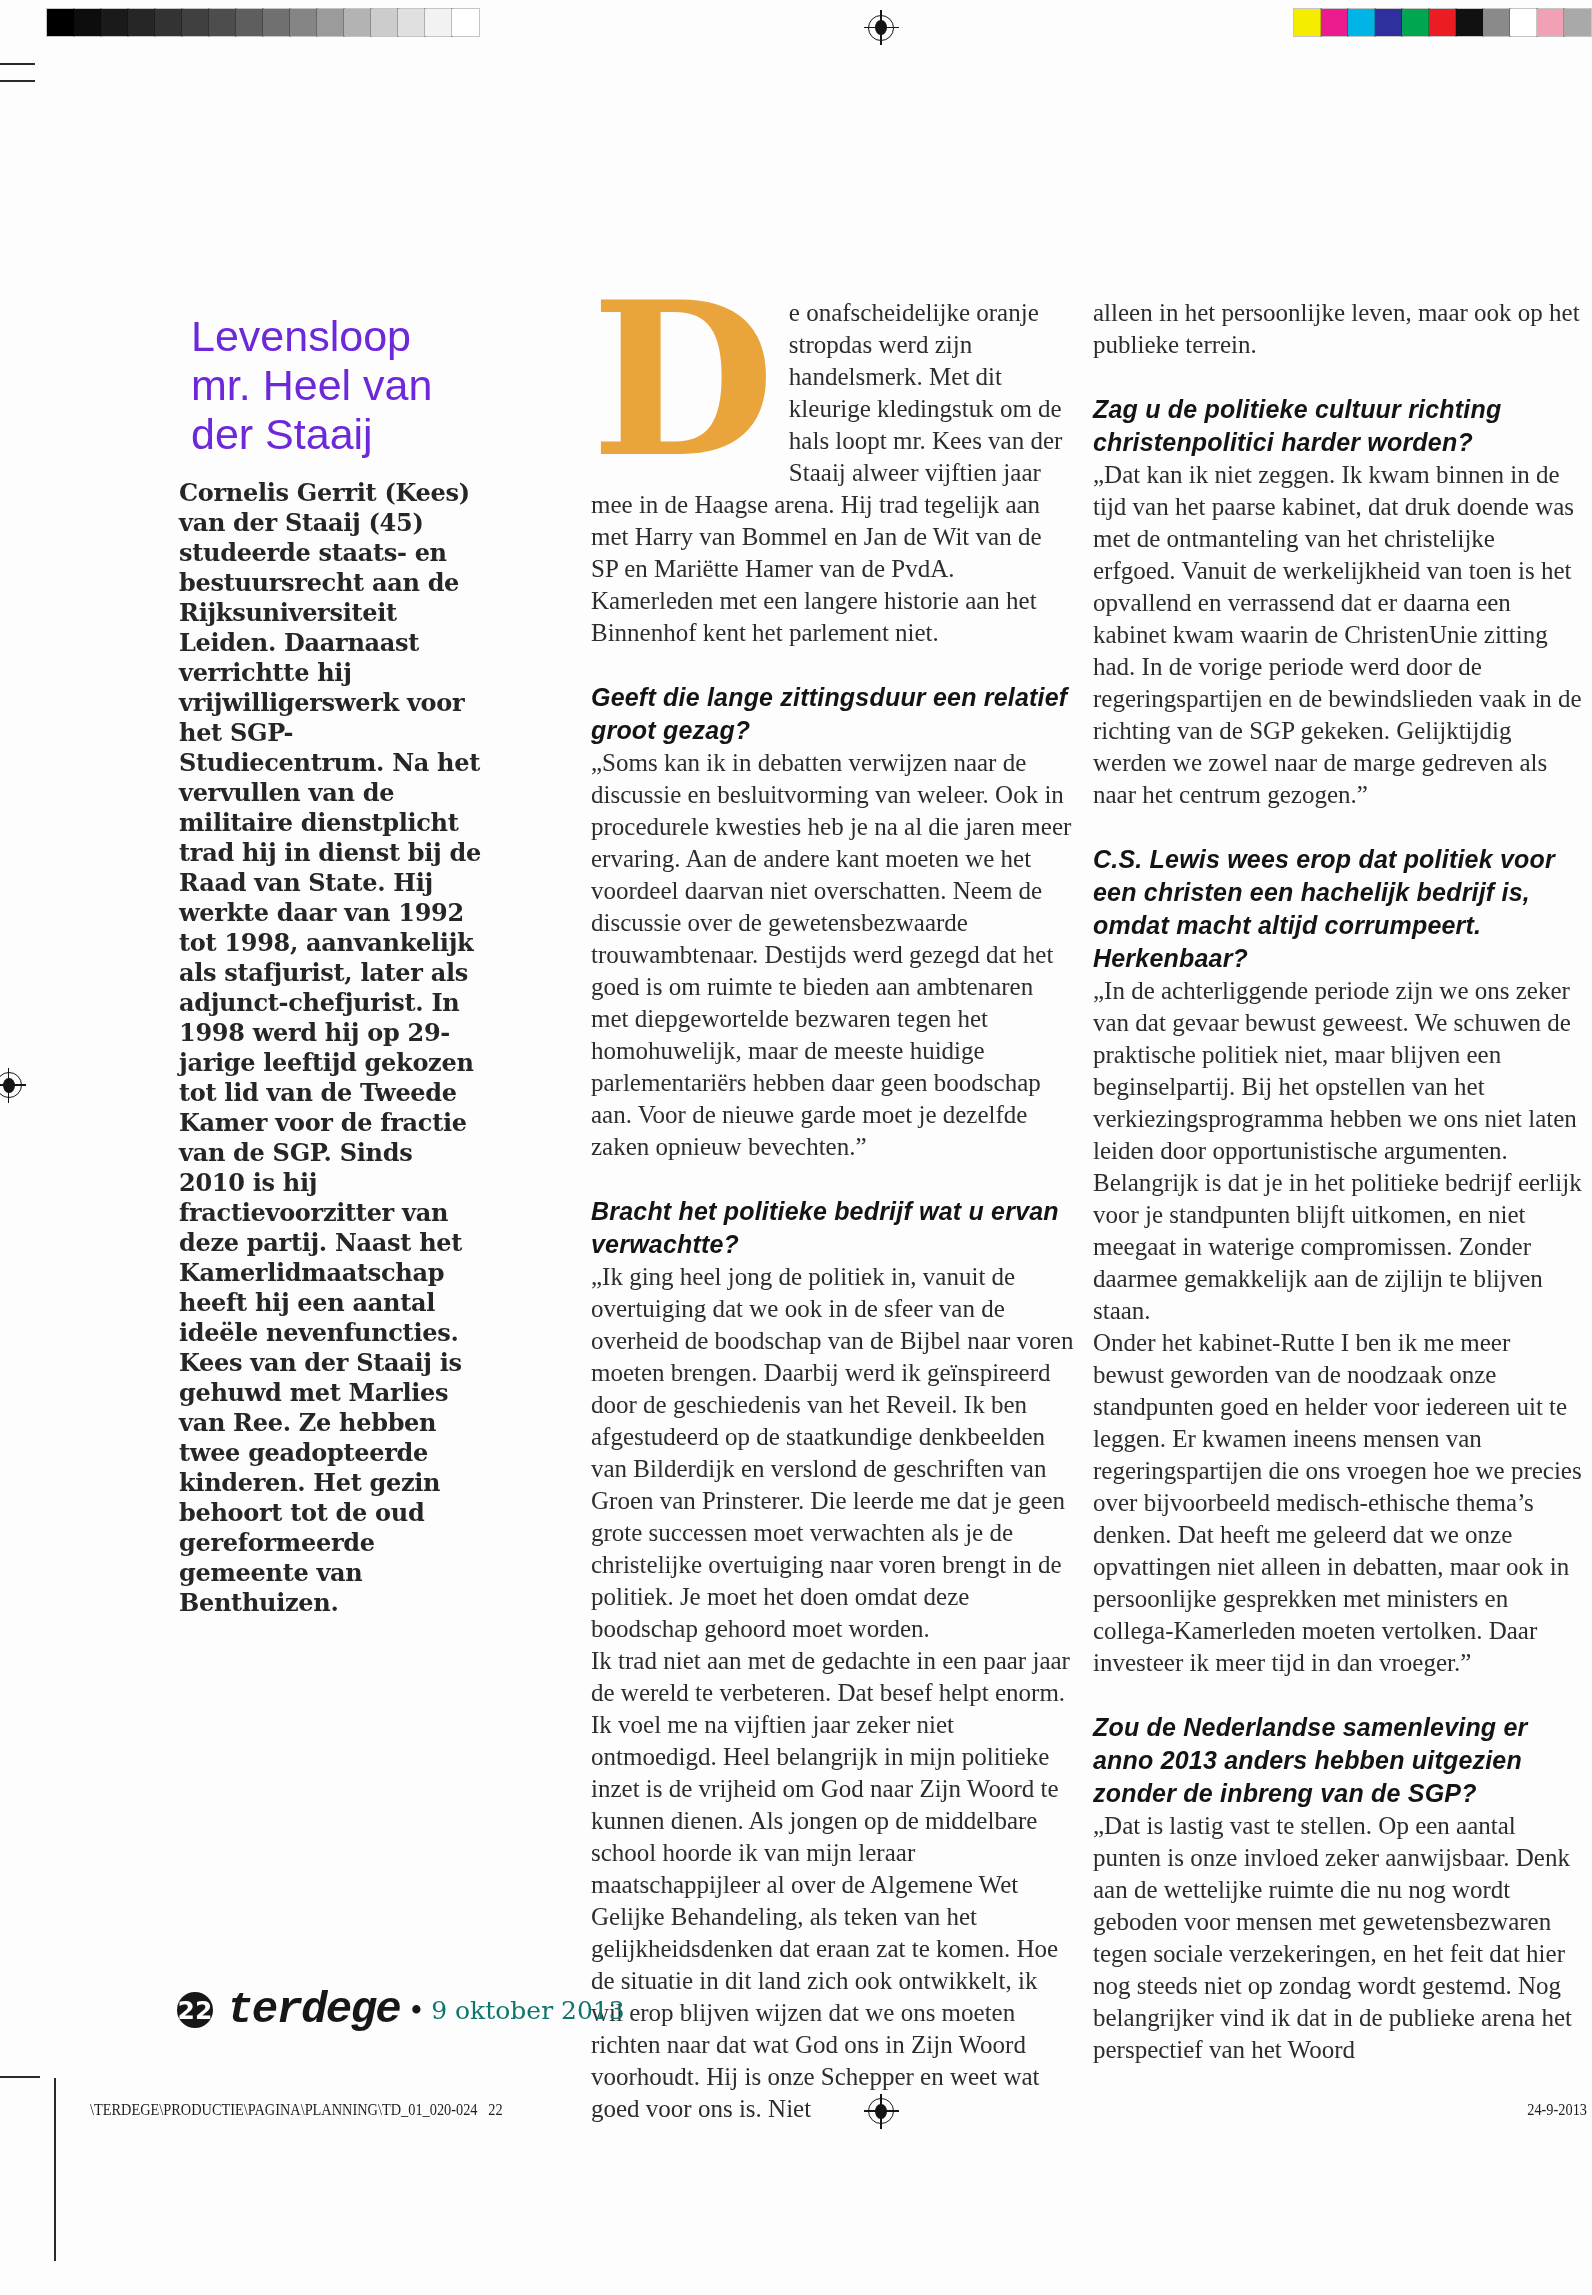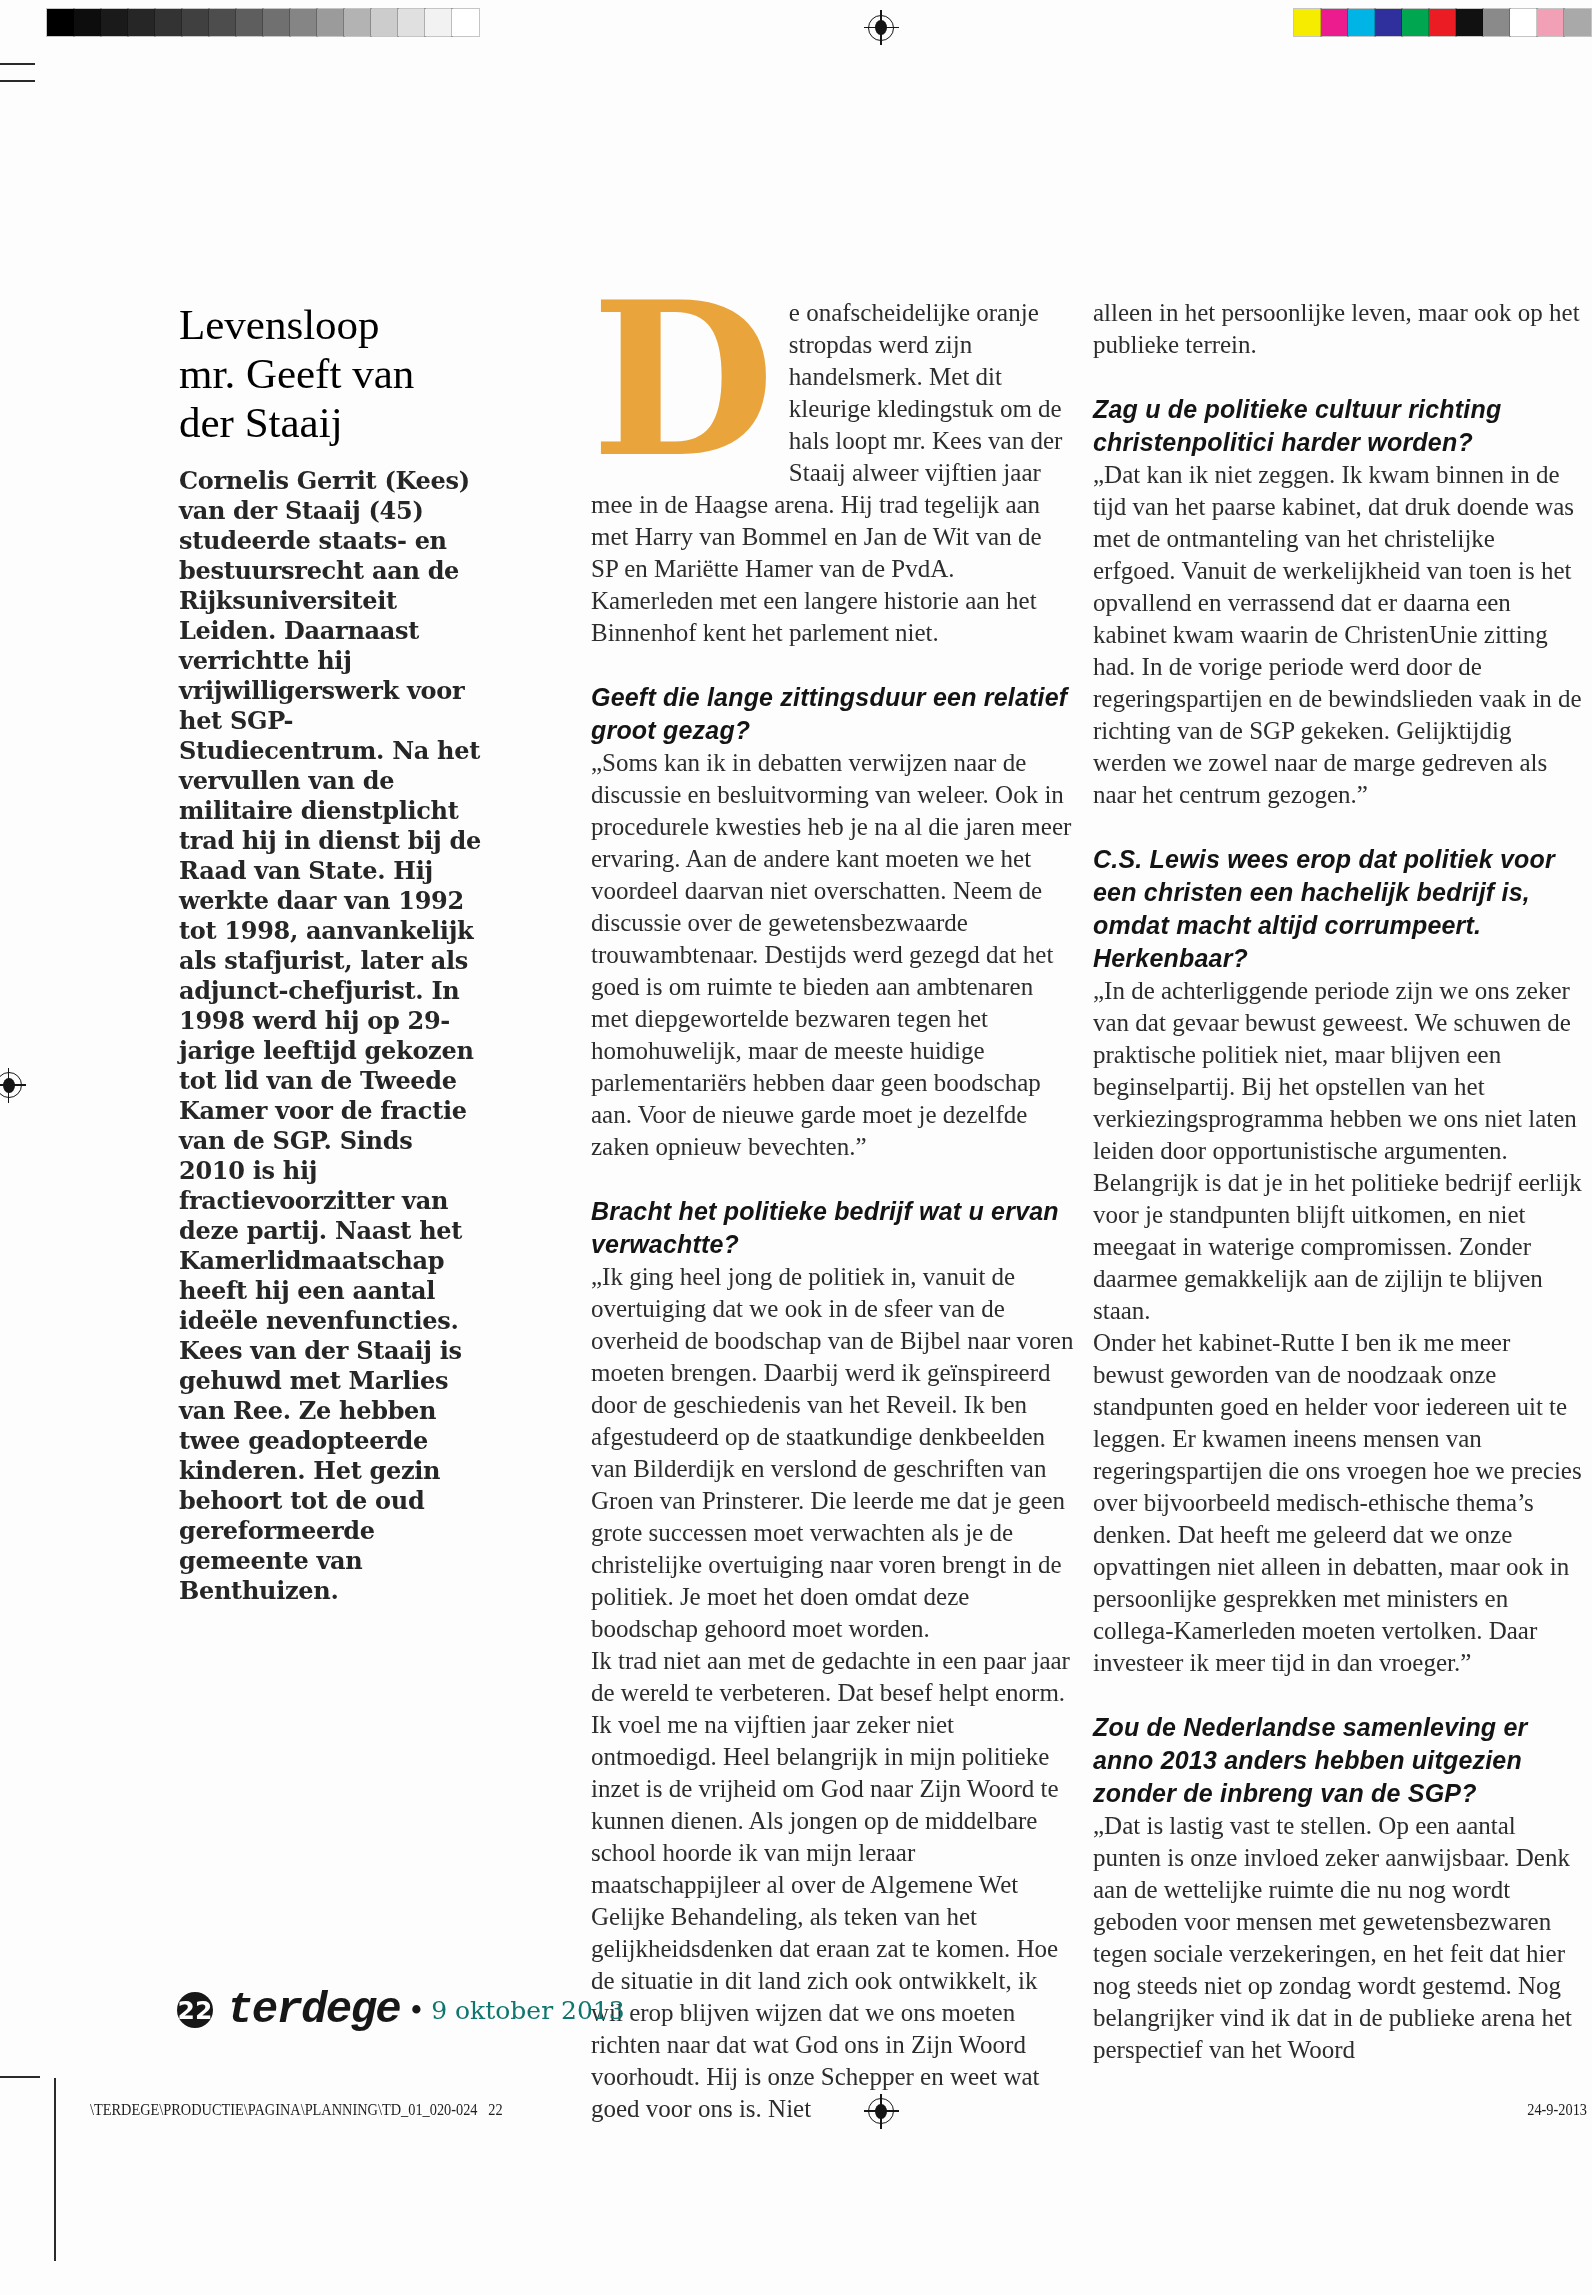"Levensloop" .title { color: #000000 -> #6d28d9; font-family: Liberation Serif, serif -> Liberation Sans, sans-serif; margin: 0 -> 12px }
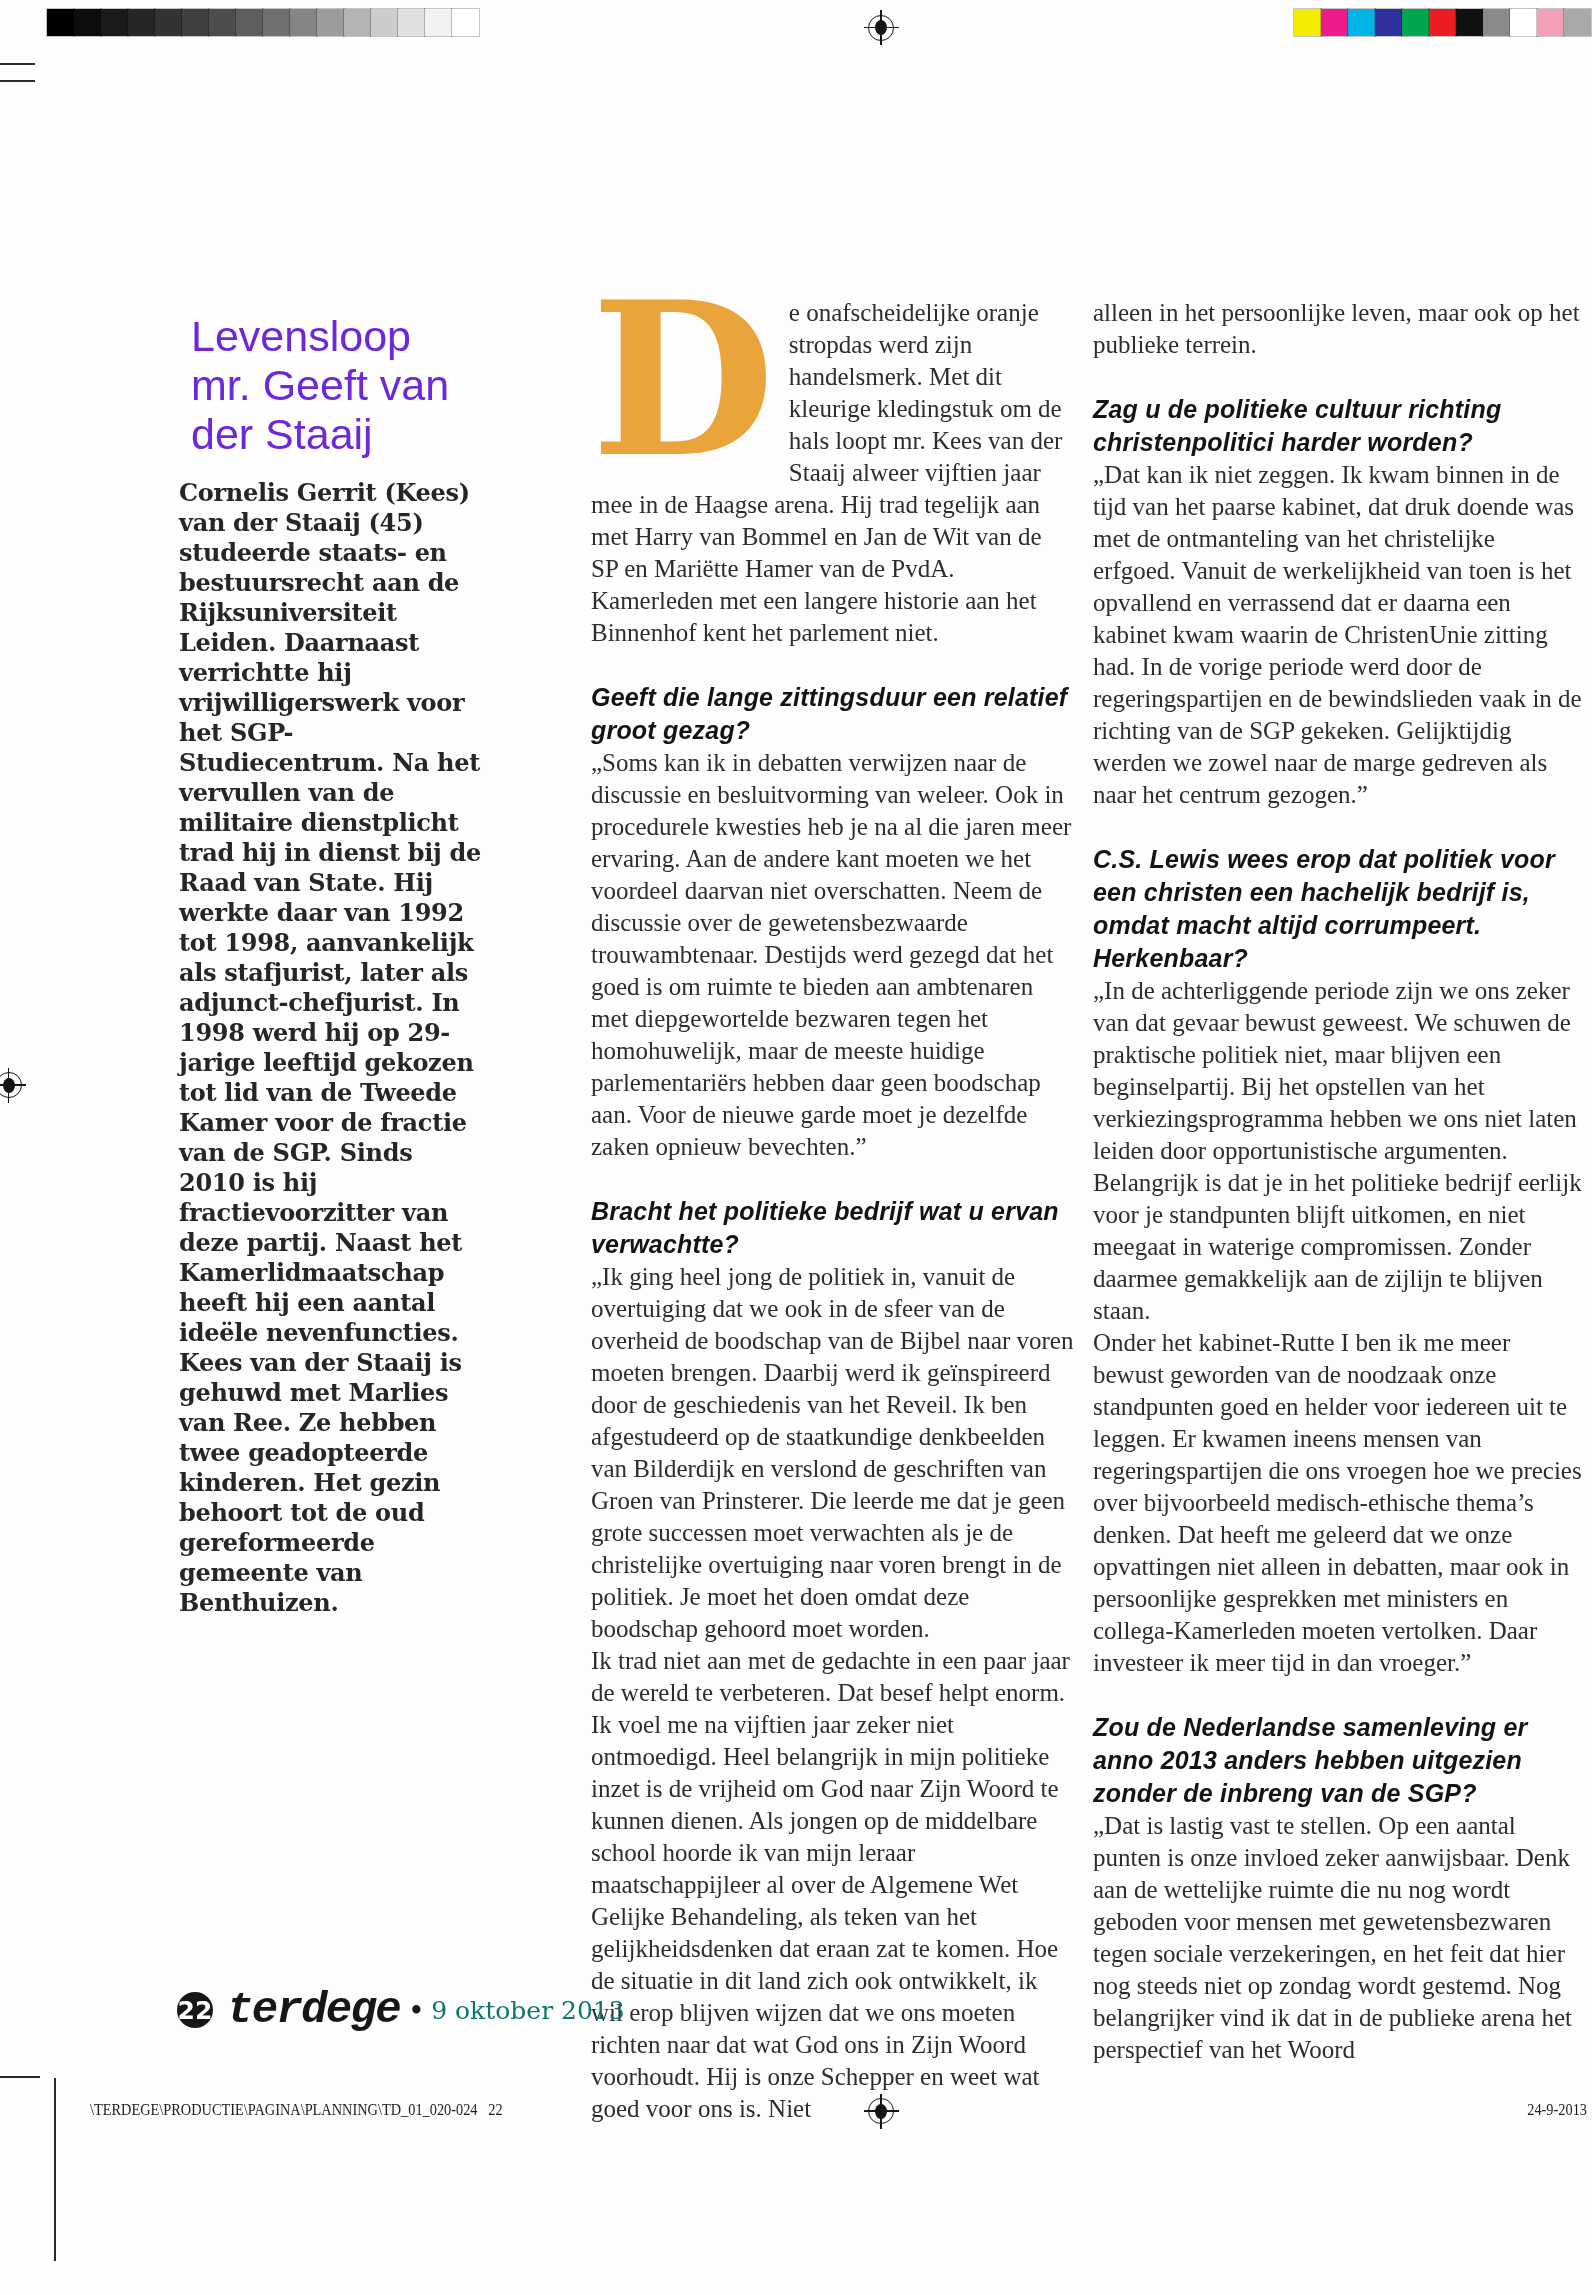"mr. Geeft van" span { text: Geeft -> Heel }
